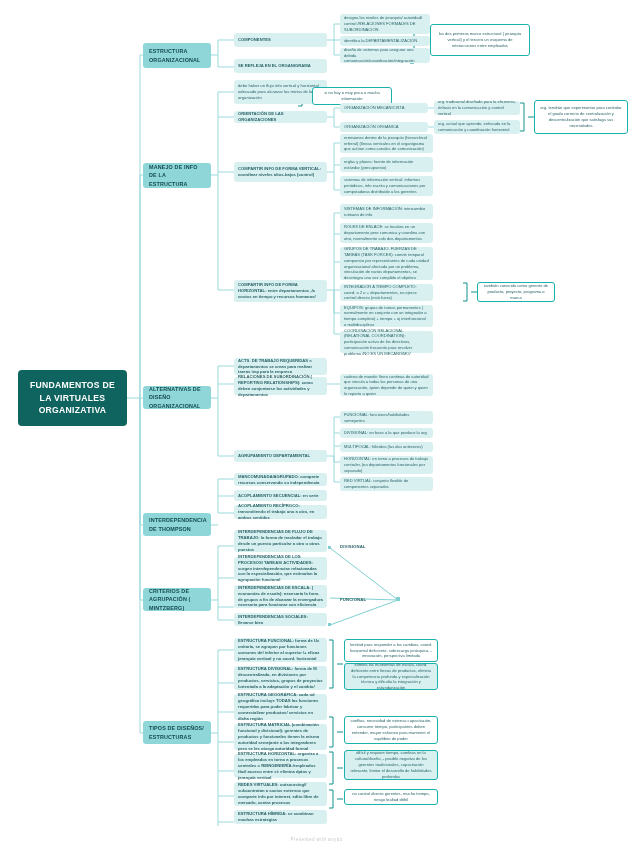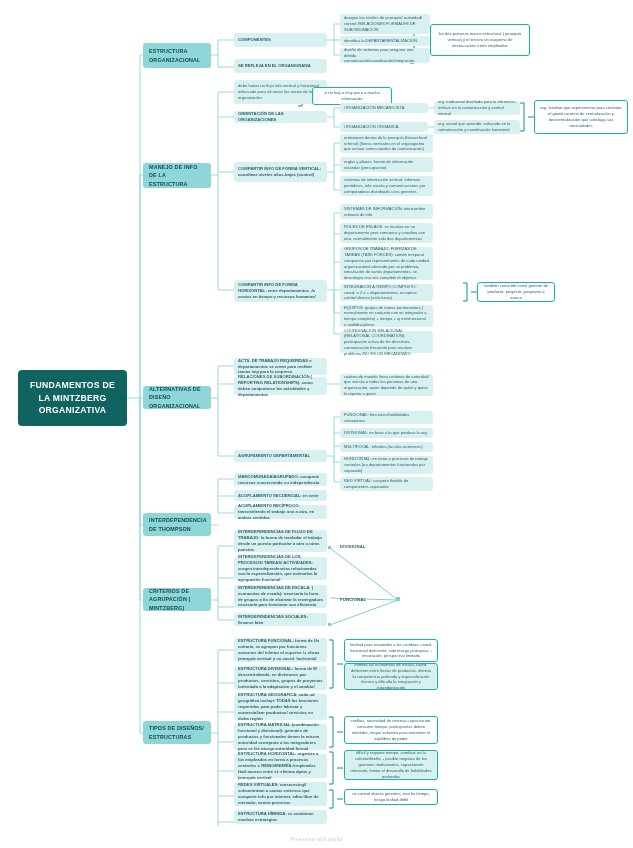"FUNDAMENTOS DE LA MINTZBERG ORGANIZATIVA" div.node { text: MINTZBERG -> VIRTUALES }
